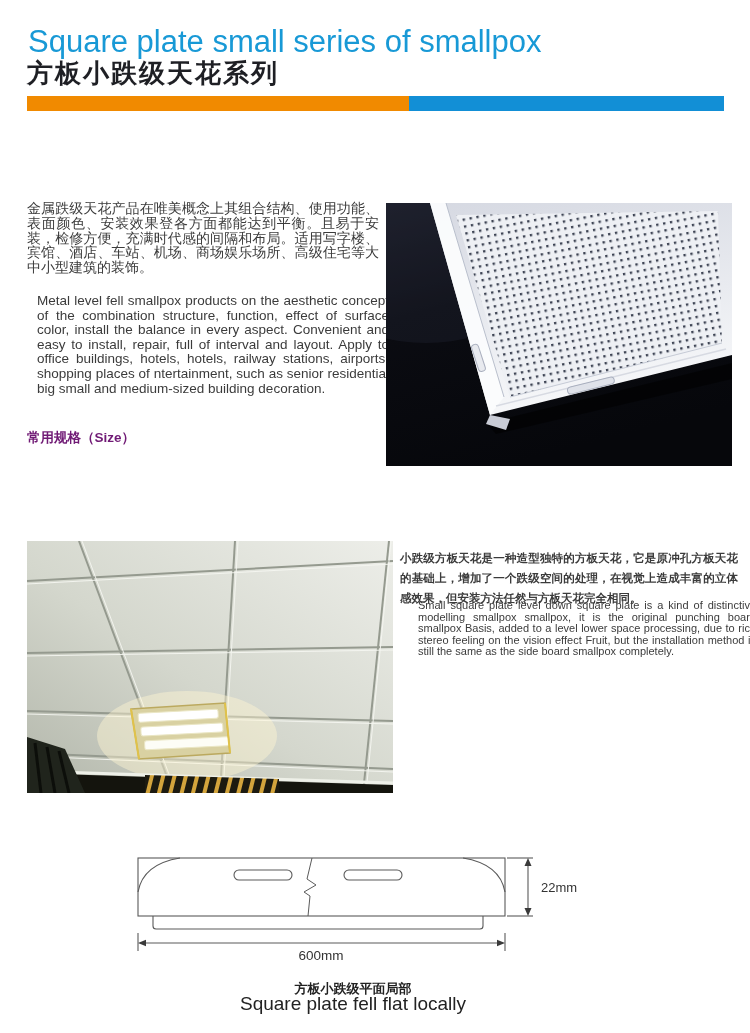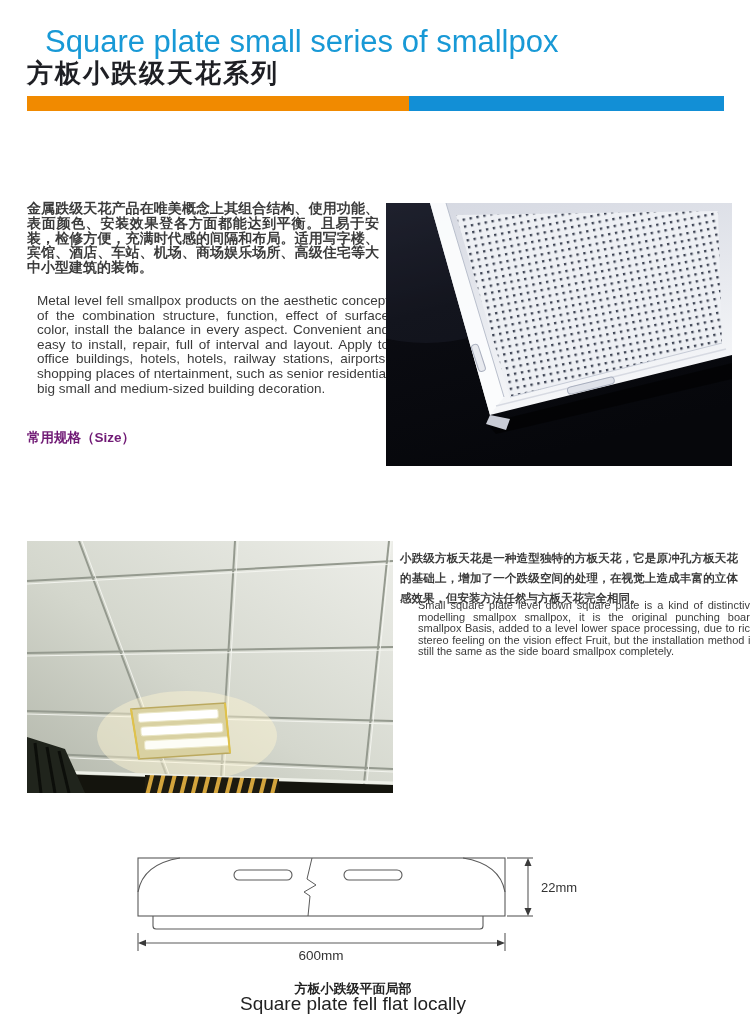"Square plate small series of" .title-en { left: 45px -> 28px }
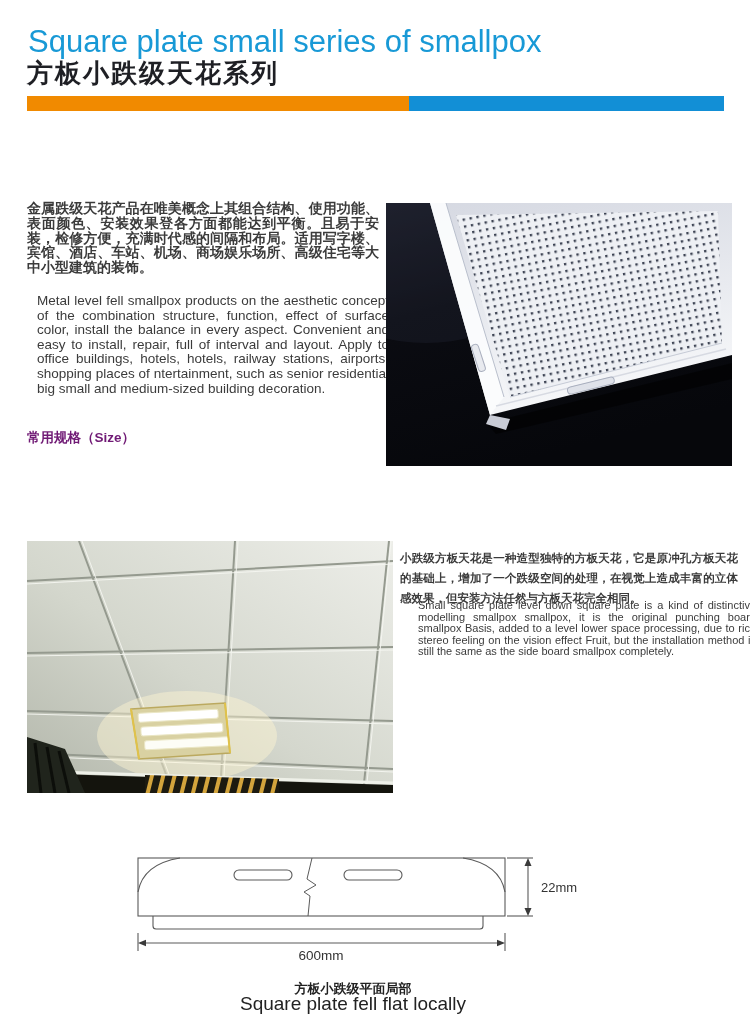"金属跌级天花产品在唯美概念上其组合结构、使用功能、表面颜色、安装效果登各方面都能" .intro-zh { font-weight: 700 -> 400 }
